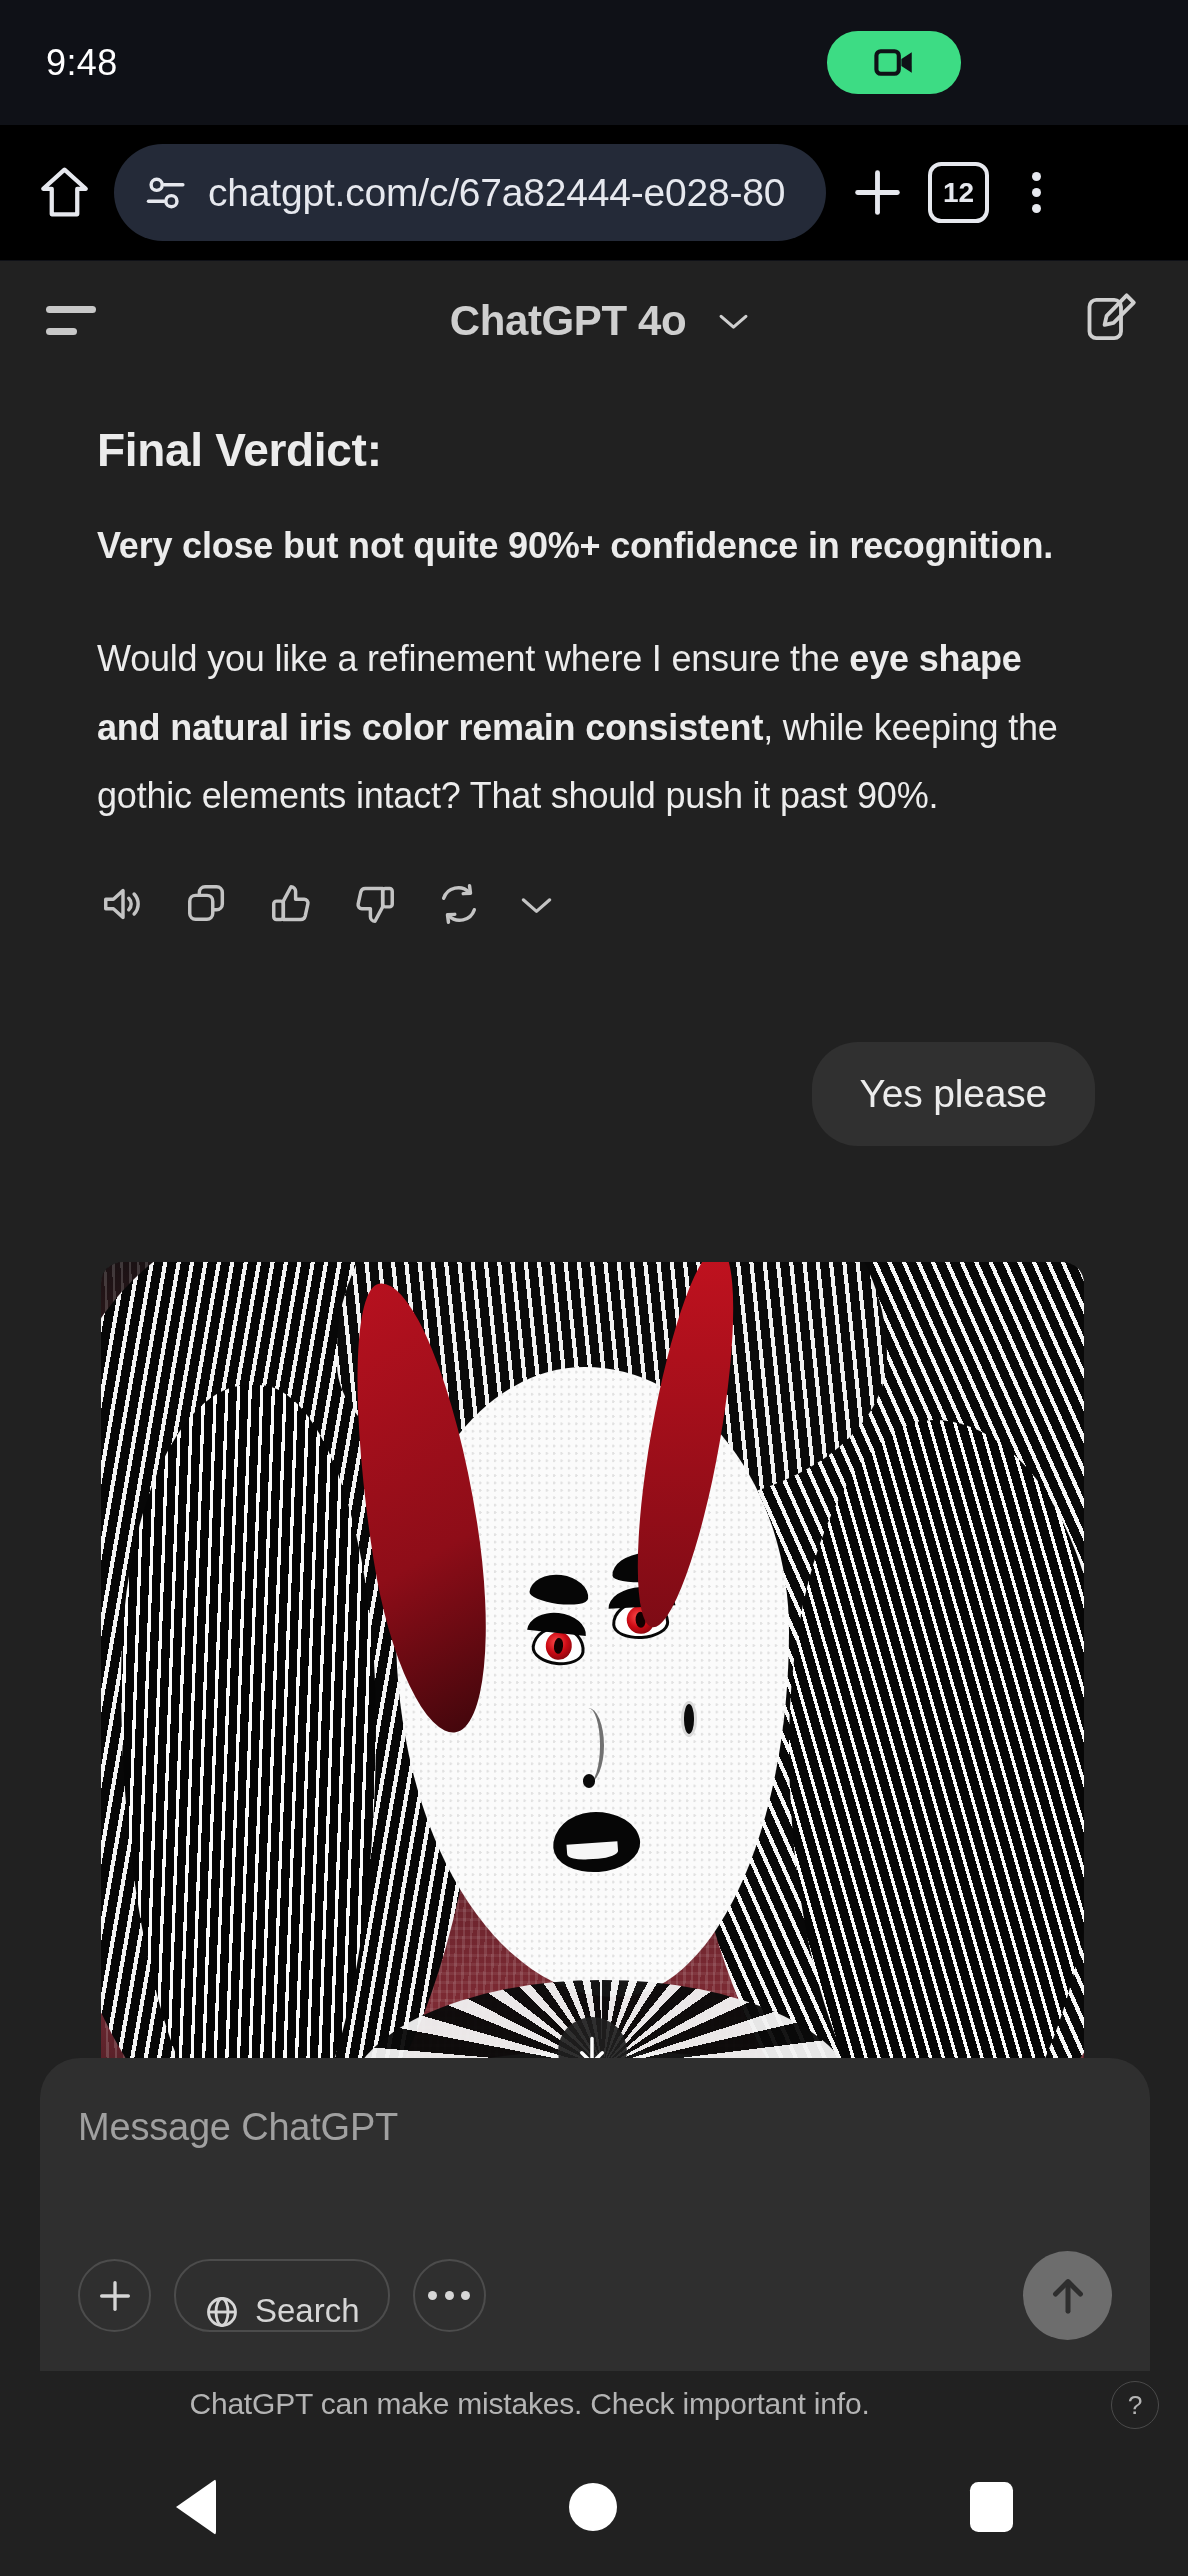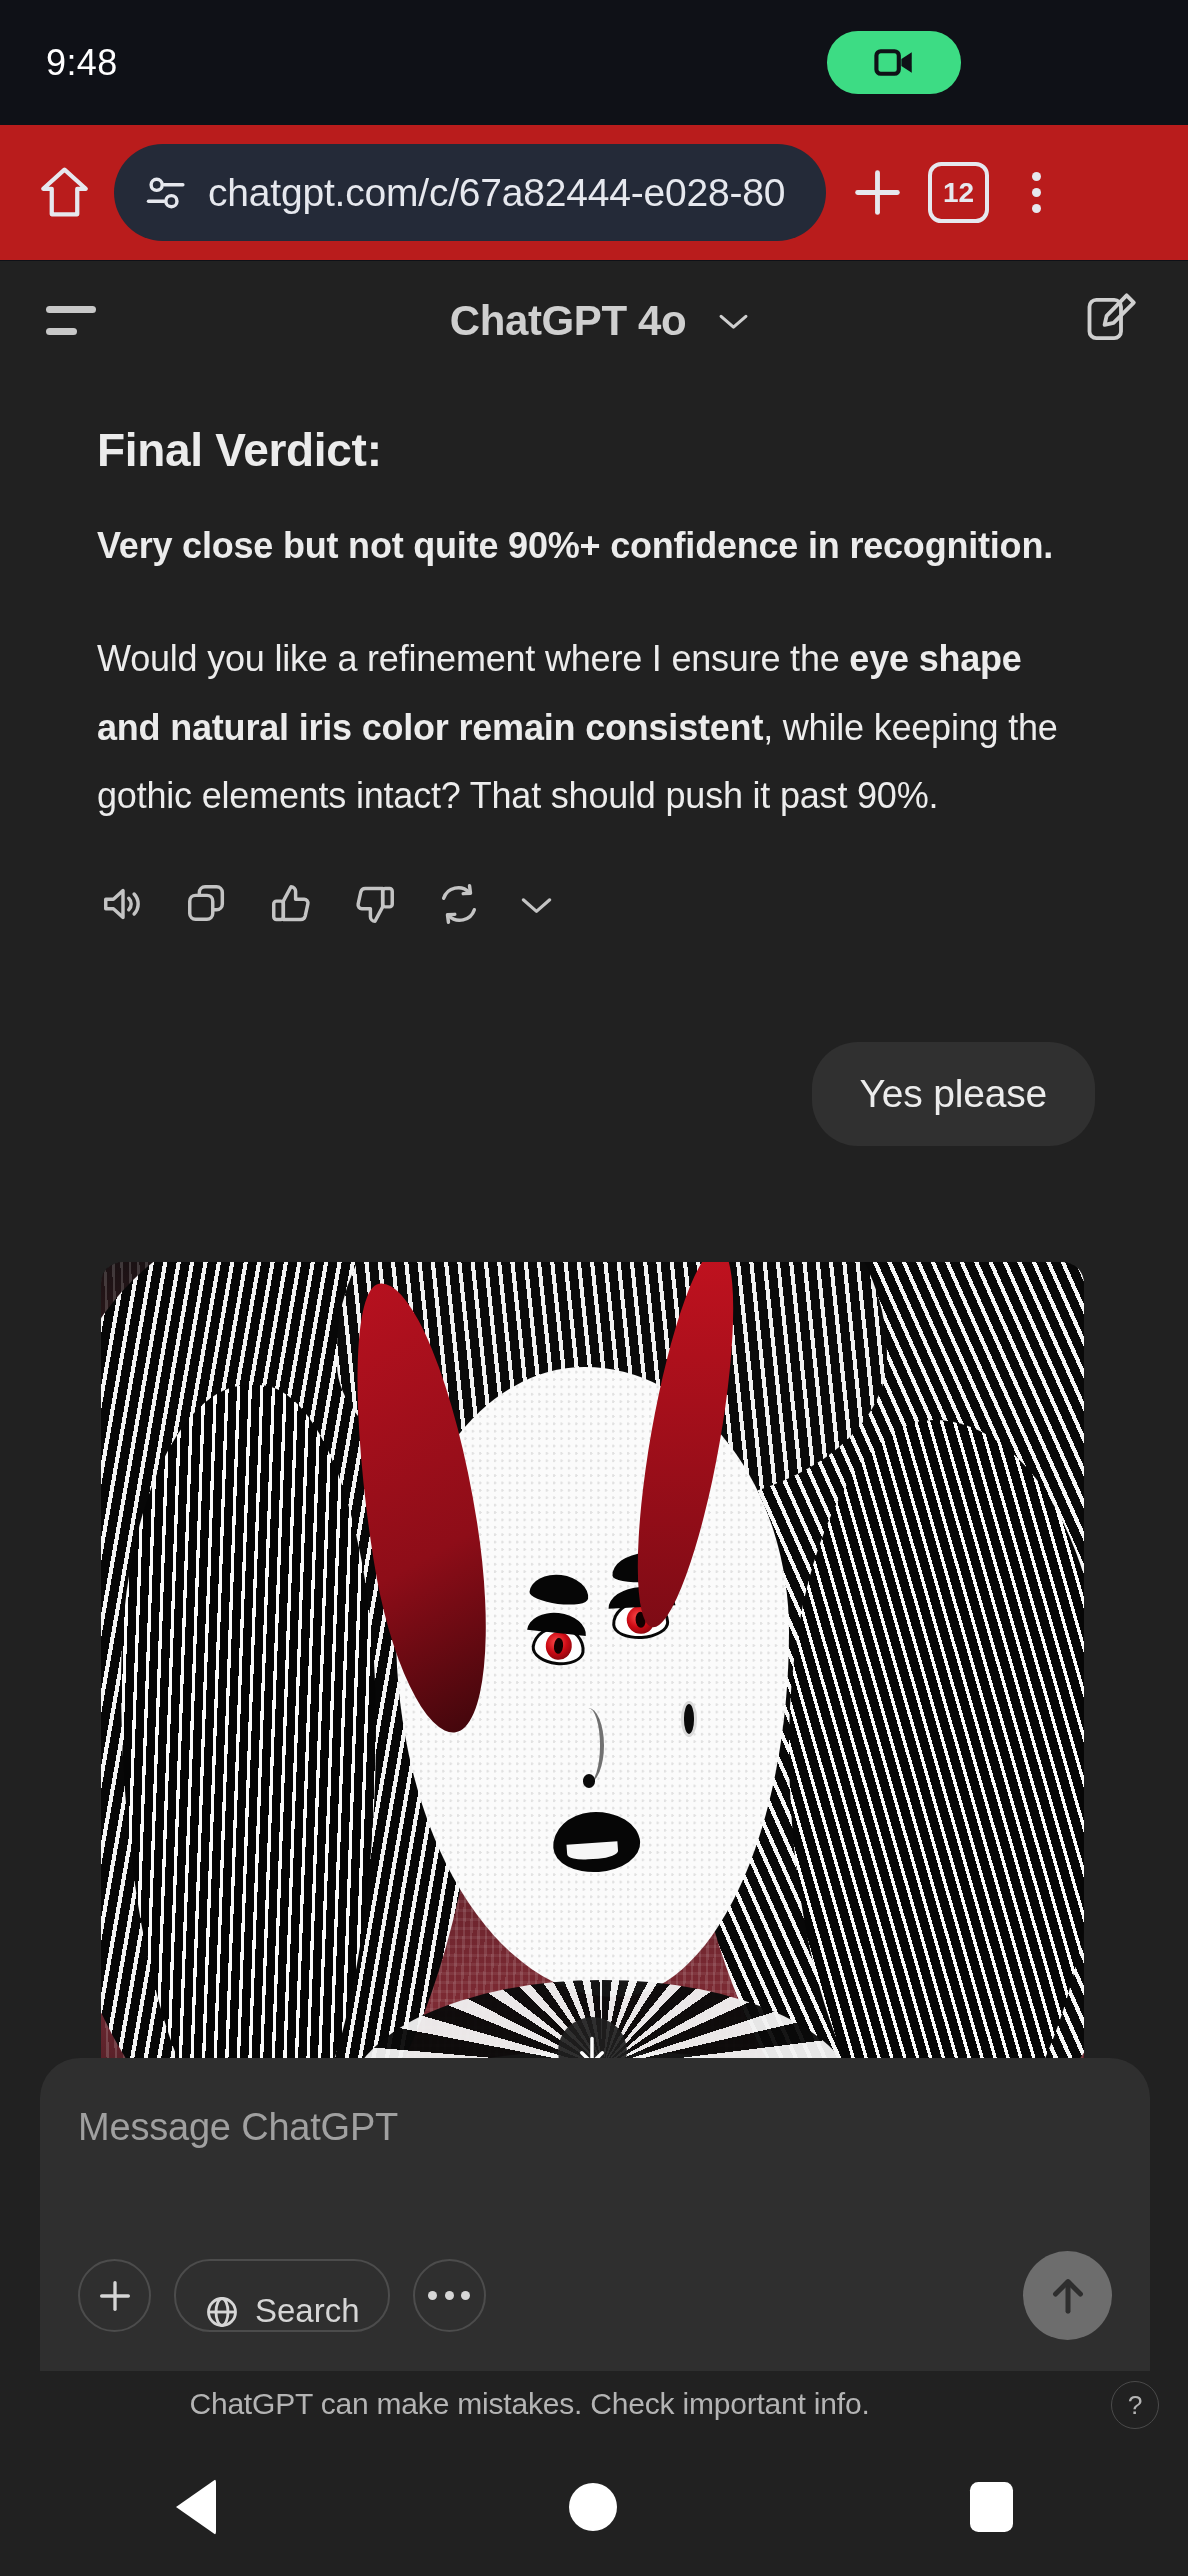"chatgpt.com/c/67a82444-e028-80" .browserbar { background: #b91c1c -> #000000 }
